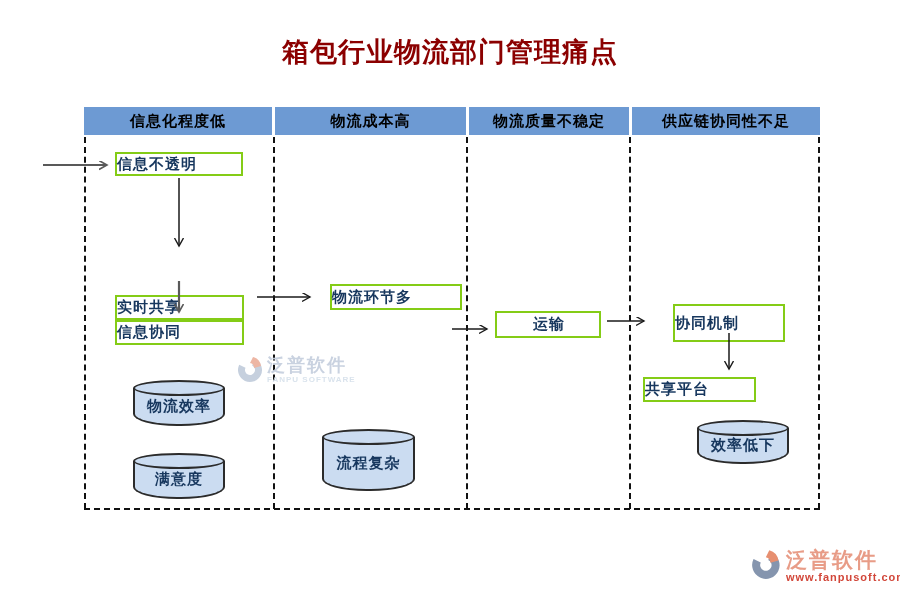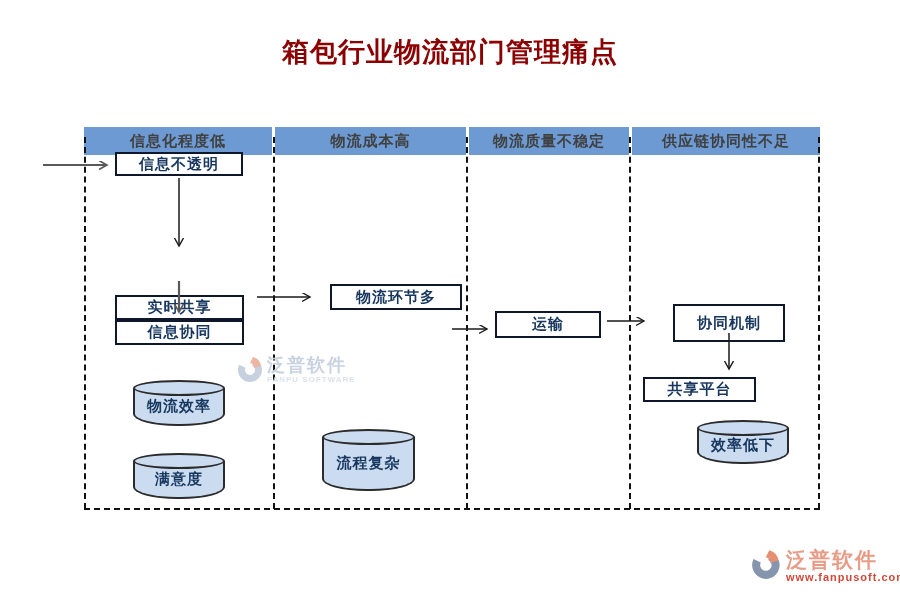"信息化程度低" .col-header { color: #404040 -> #000000; margin-top: 20px -> none }
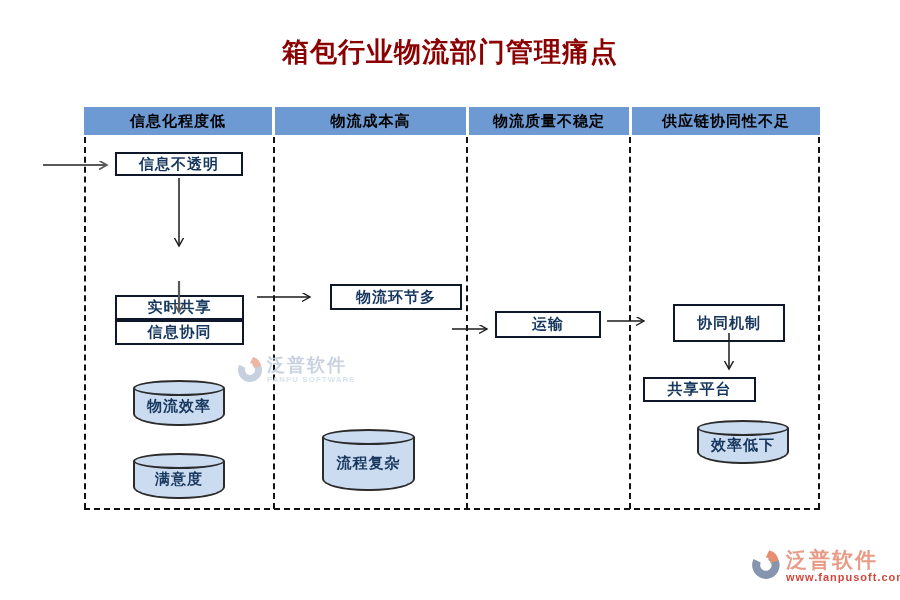"信息不透明" .fbox { border: 2px solid #0f172a -> 2px solid #84cc16; justify-content: center -> none }
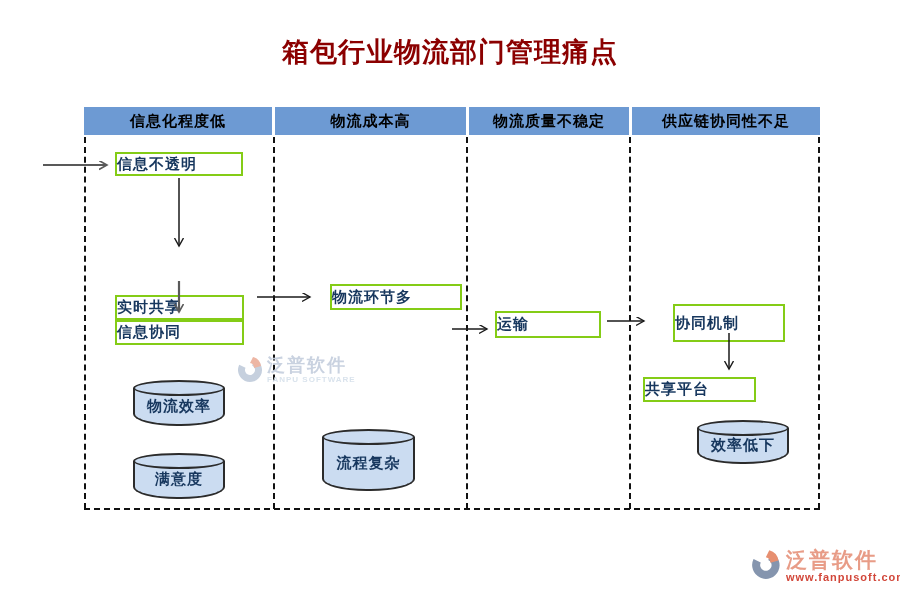"运输" .b-transport { padding-left: none -> 36px }
